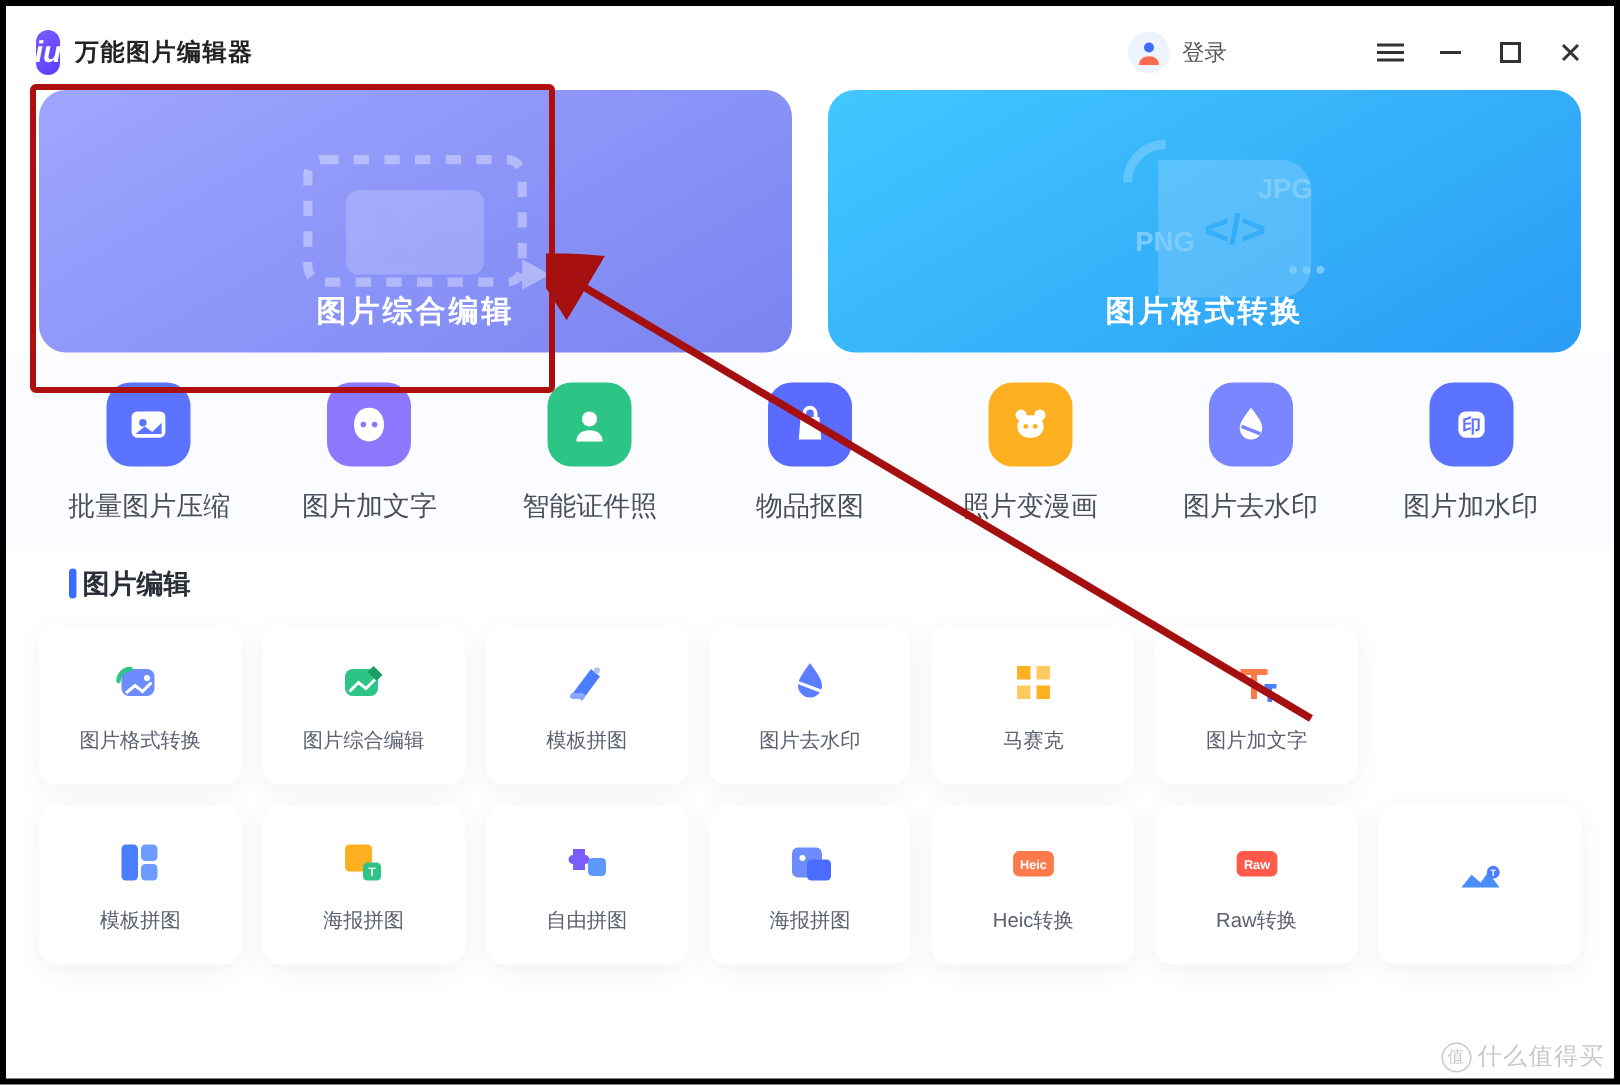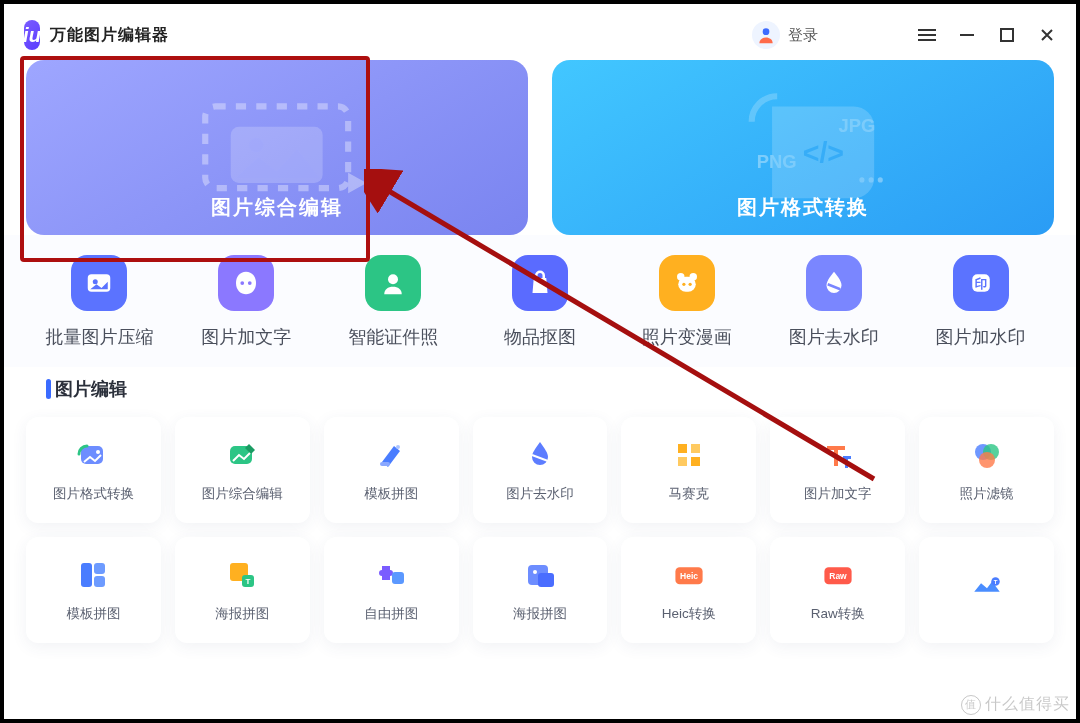"照片滤镜" div.card { html: <div> <div> <svg> <circle></circle> <circle></circle> <circle></circle> </svg> </div> <div>照片滤镜</div> </div> -> none }
